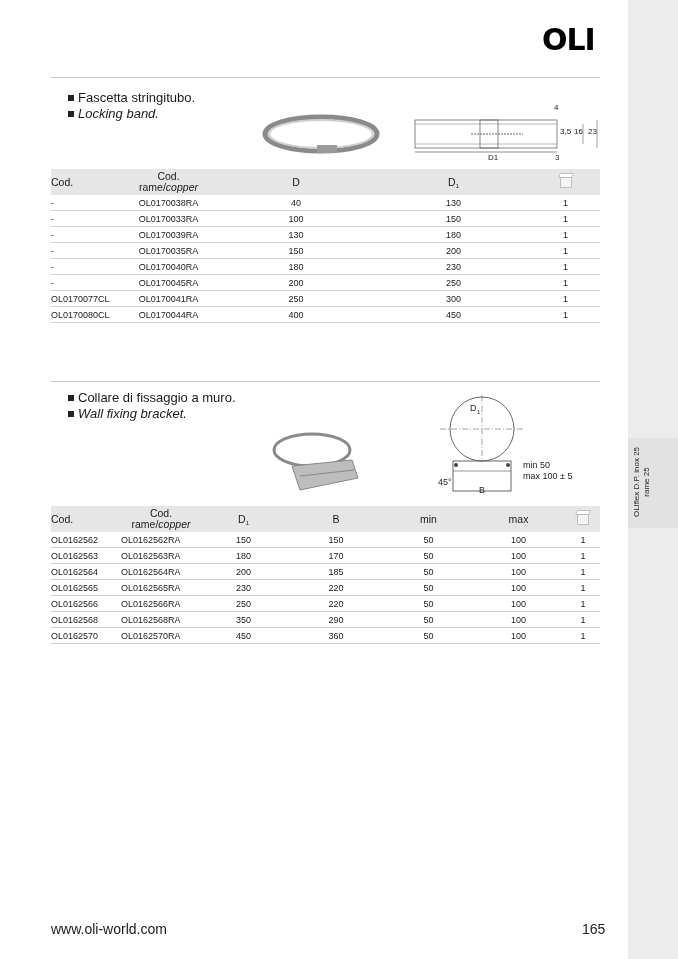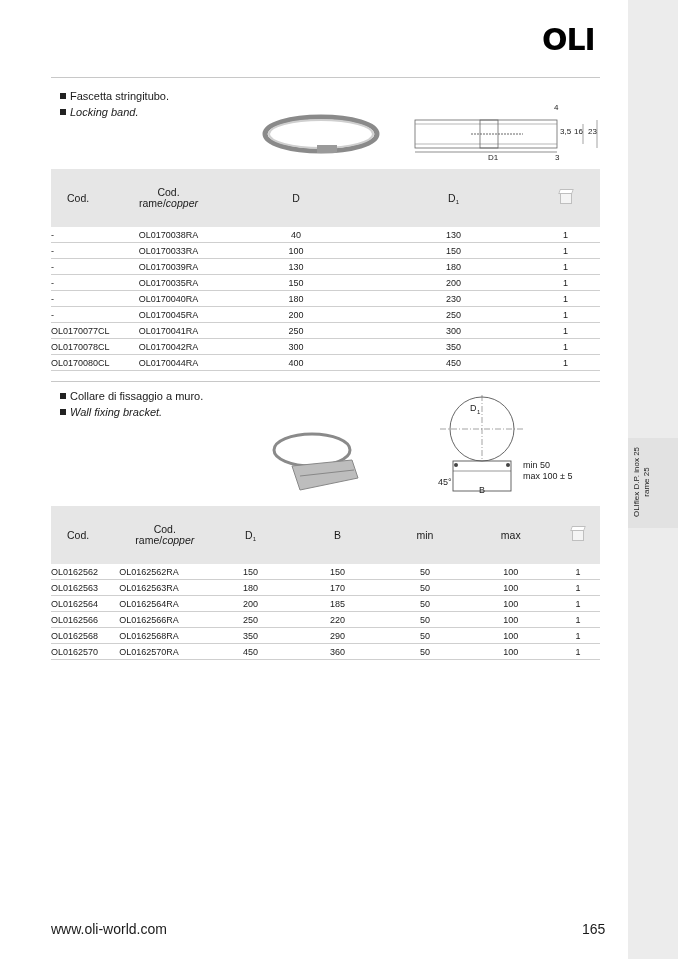"Fascetta stringitubo." .bullet-line { font-size: 11px -> 13px; left: 60px -> 68px }
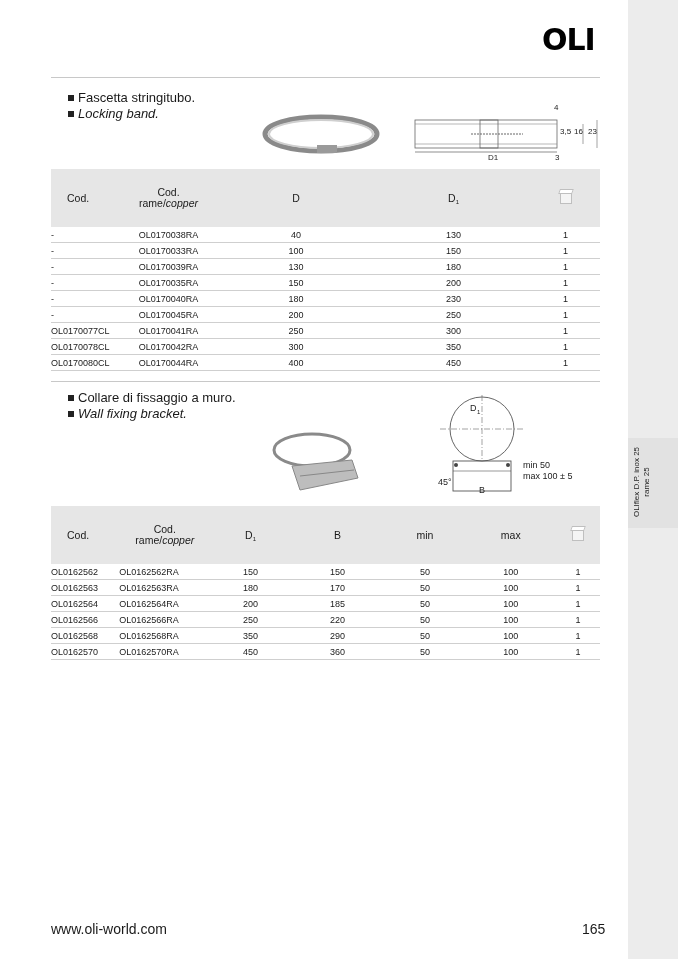"Cod." table.spec th { padding: 16px -> 0 }
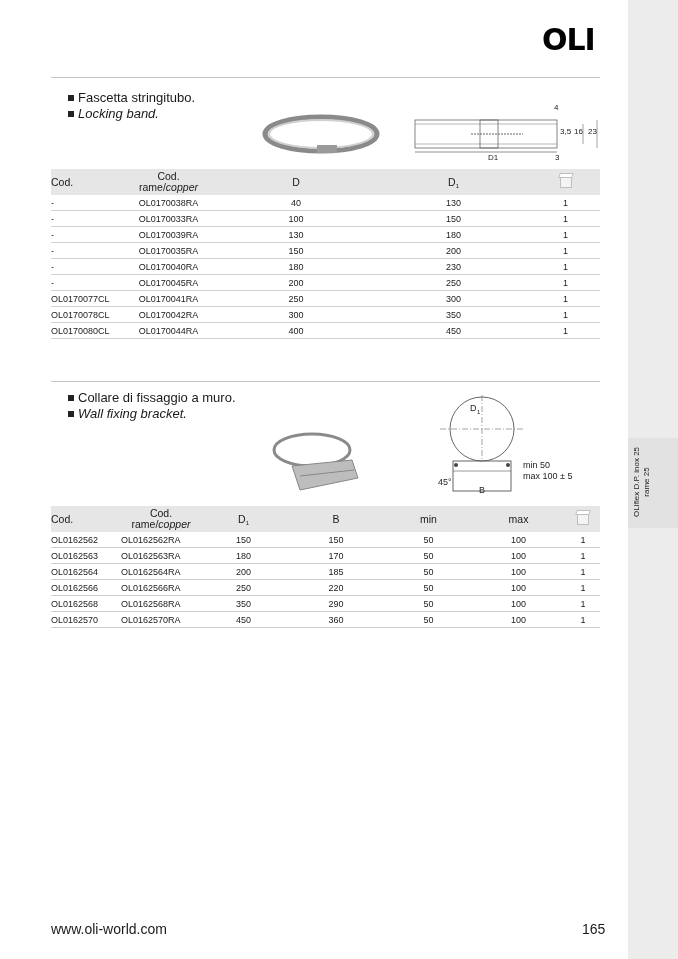"OL0170078CL" tr { html: <tr> <td>OL0170078CL</td> <td>OL0170042RA</td> <td>300</td> <td>350</td> <td>1</td> </tr> -> none }
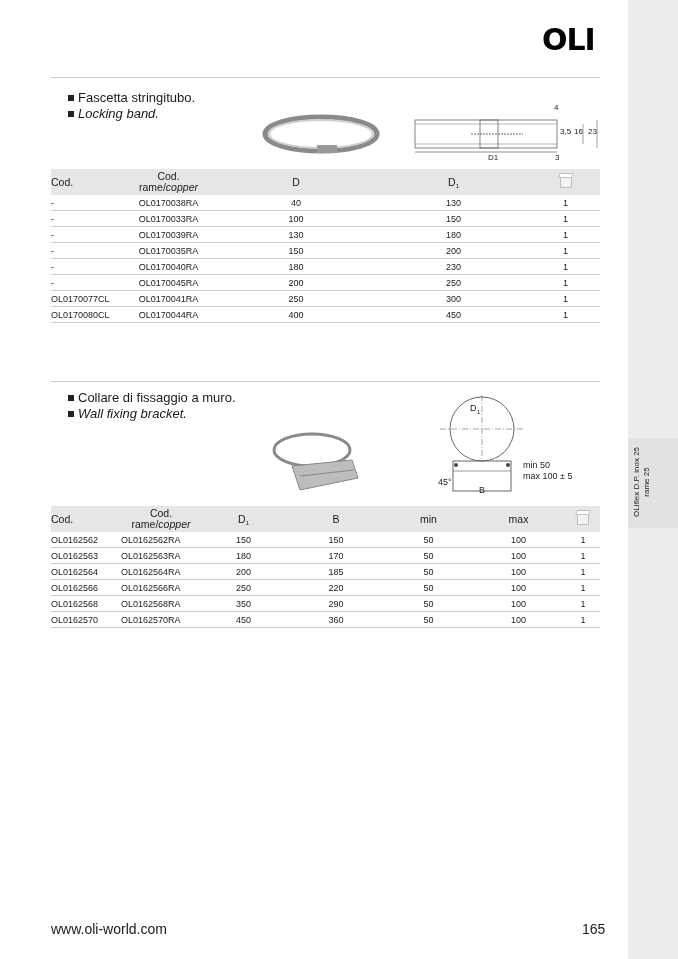"OL0162565" tr { html: none -> <tr> <td>OL0162565</td> <td>OL0162565RA</td> <td>230</td> <td>220</td> <td>50</td> <td>100</td> <td>1</td> </tr> }
